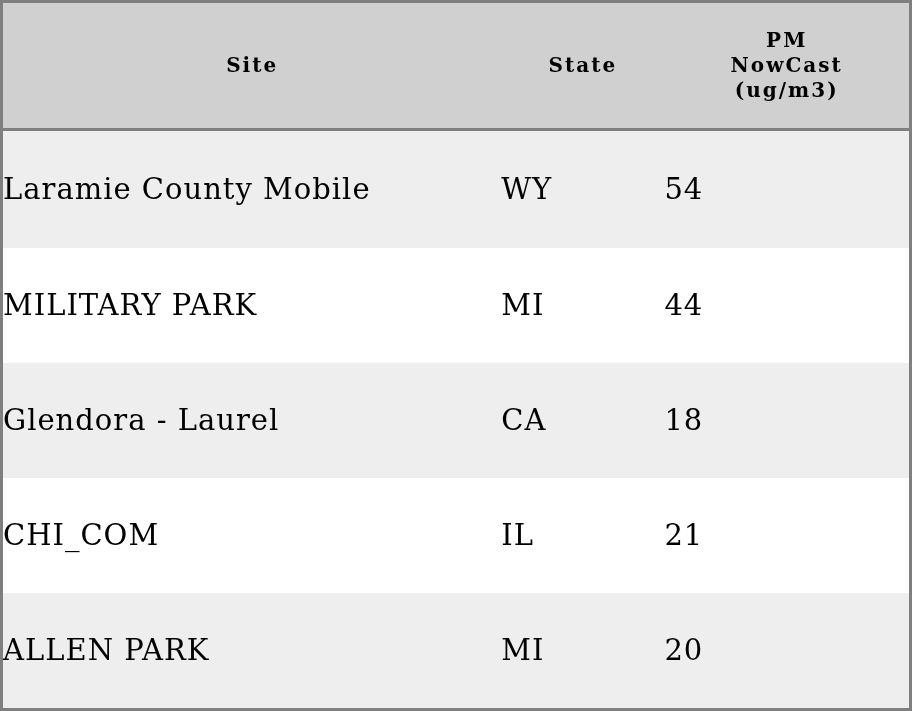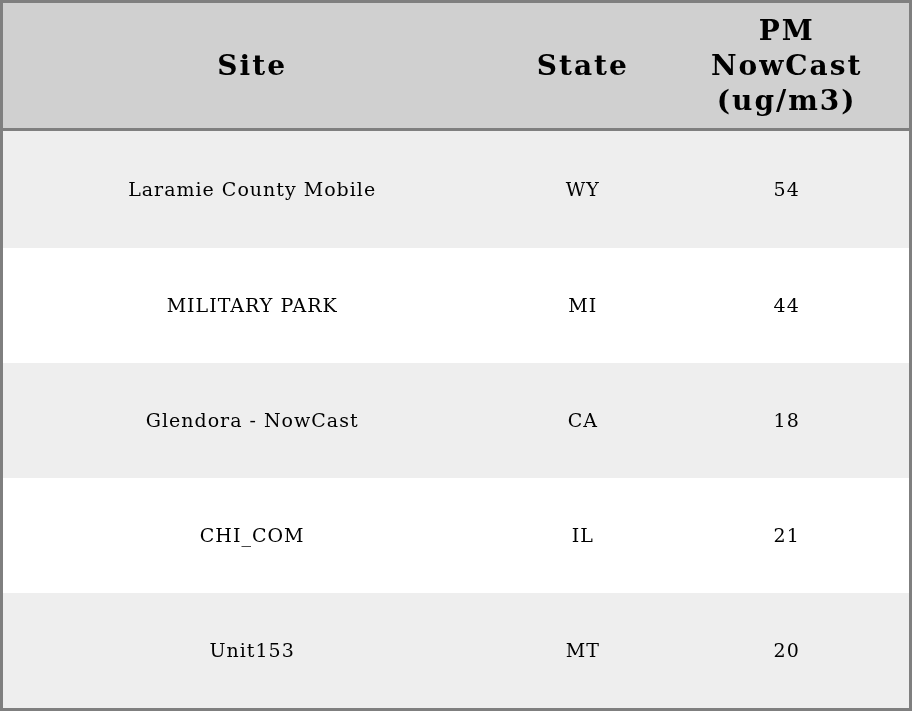"PM" thead th { font-size: 28px -> 20px }
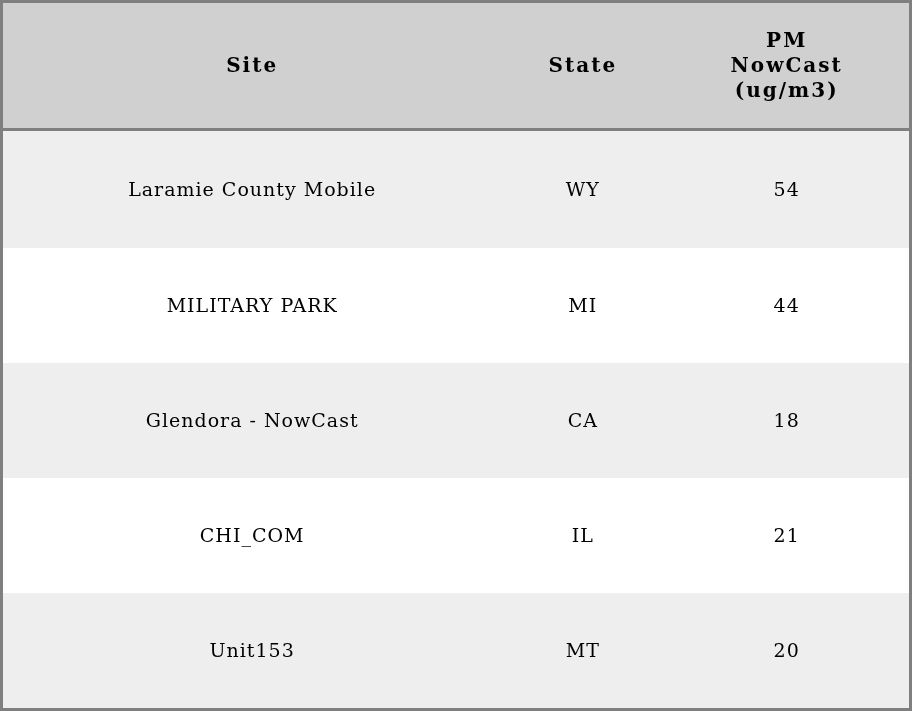"Laramie County Mobile" tbody td { font-size: 19px -> 29px; text-align: center -> none }
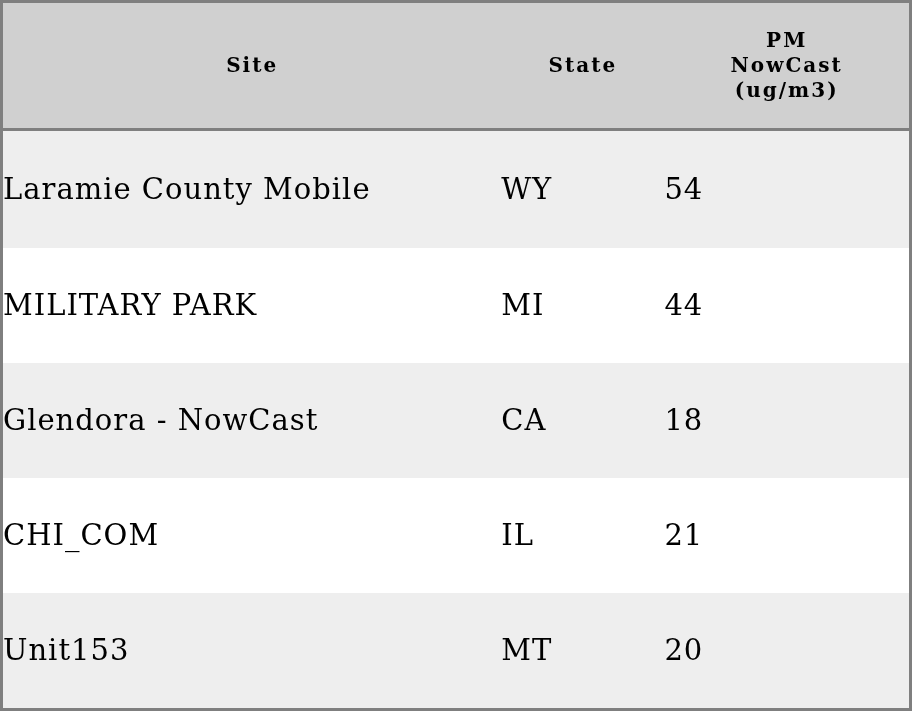"Glendora - NowCast" td { text: NowCast -> Laurel }
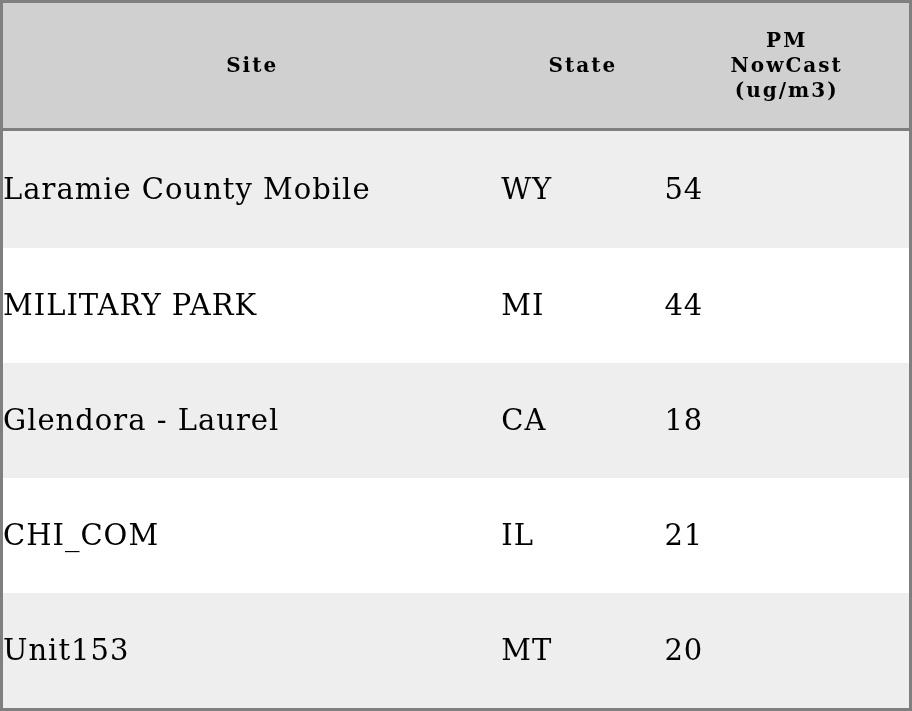"Unit153" tr { html: <tr> <td>Unit153</td> <td>MT</td> <td>20</td> </tr> -> none }
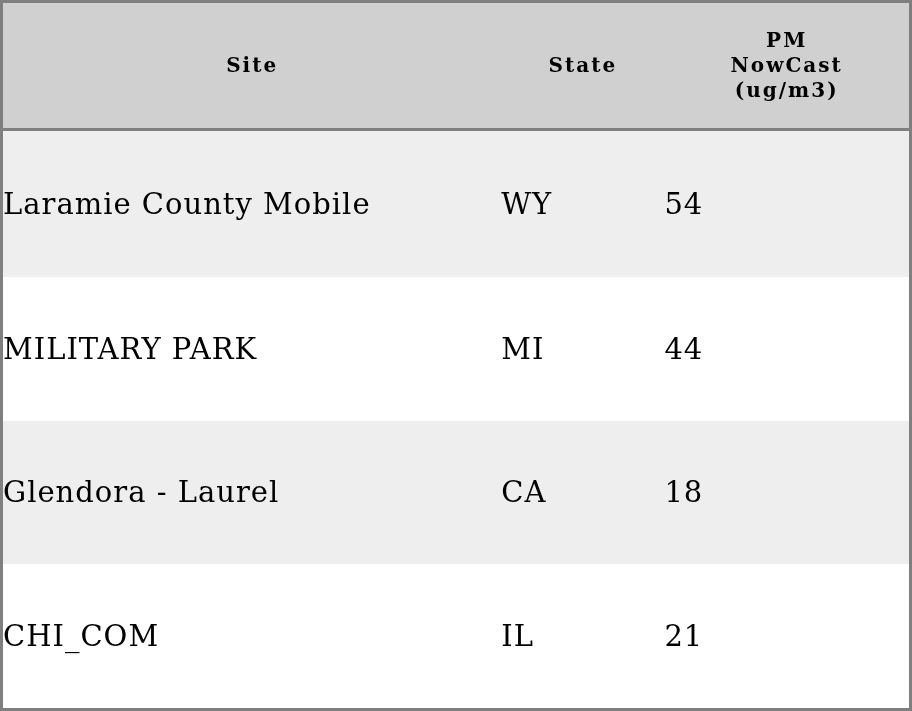"ALLEN PARK" tr { html: none -> <tr> <td>ALLEN PARK</td> <td>MI</td> <td>20</td> </tr> }
